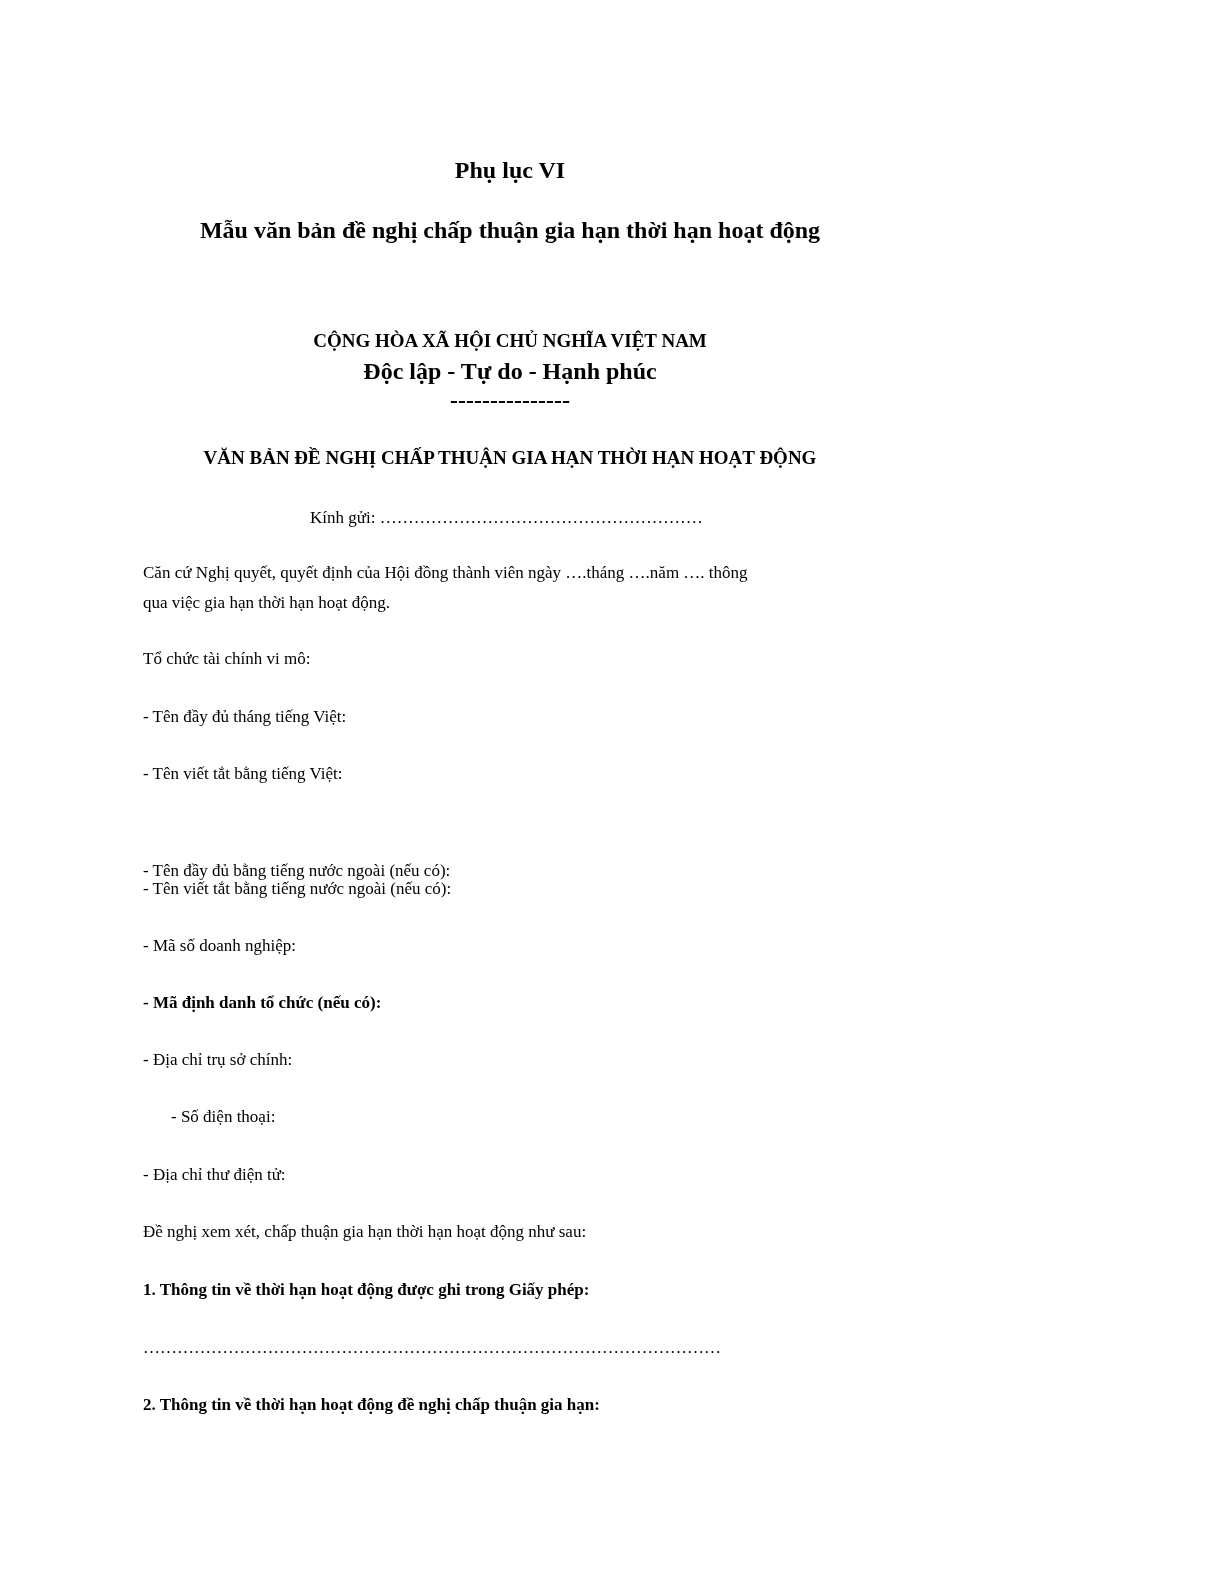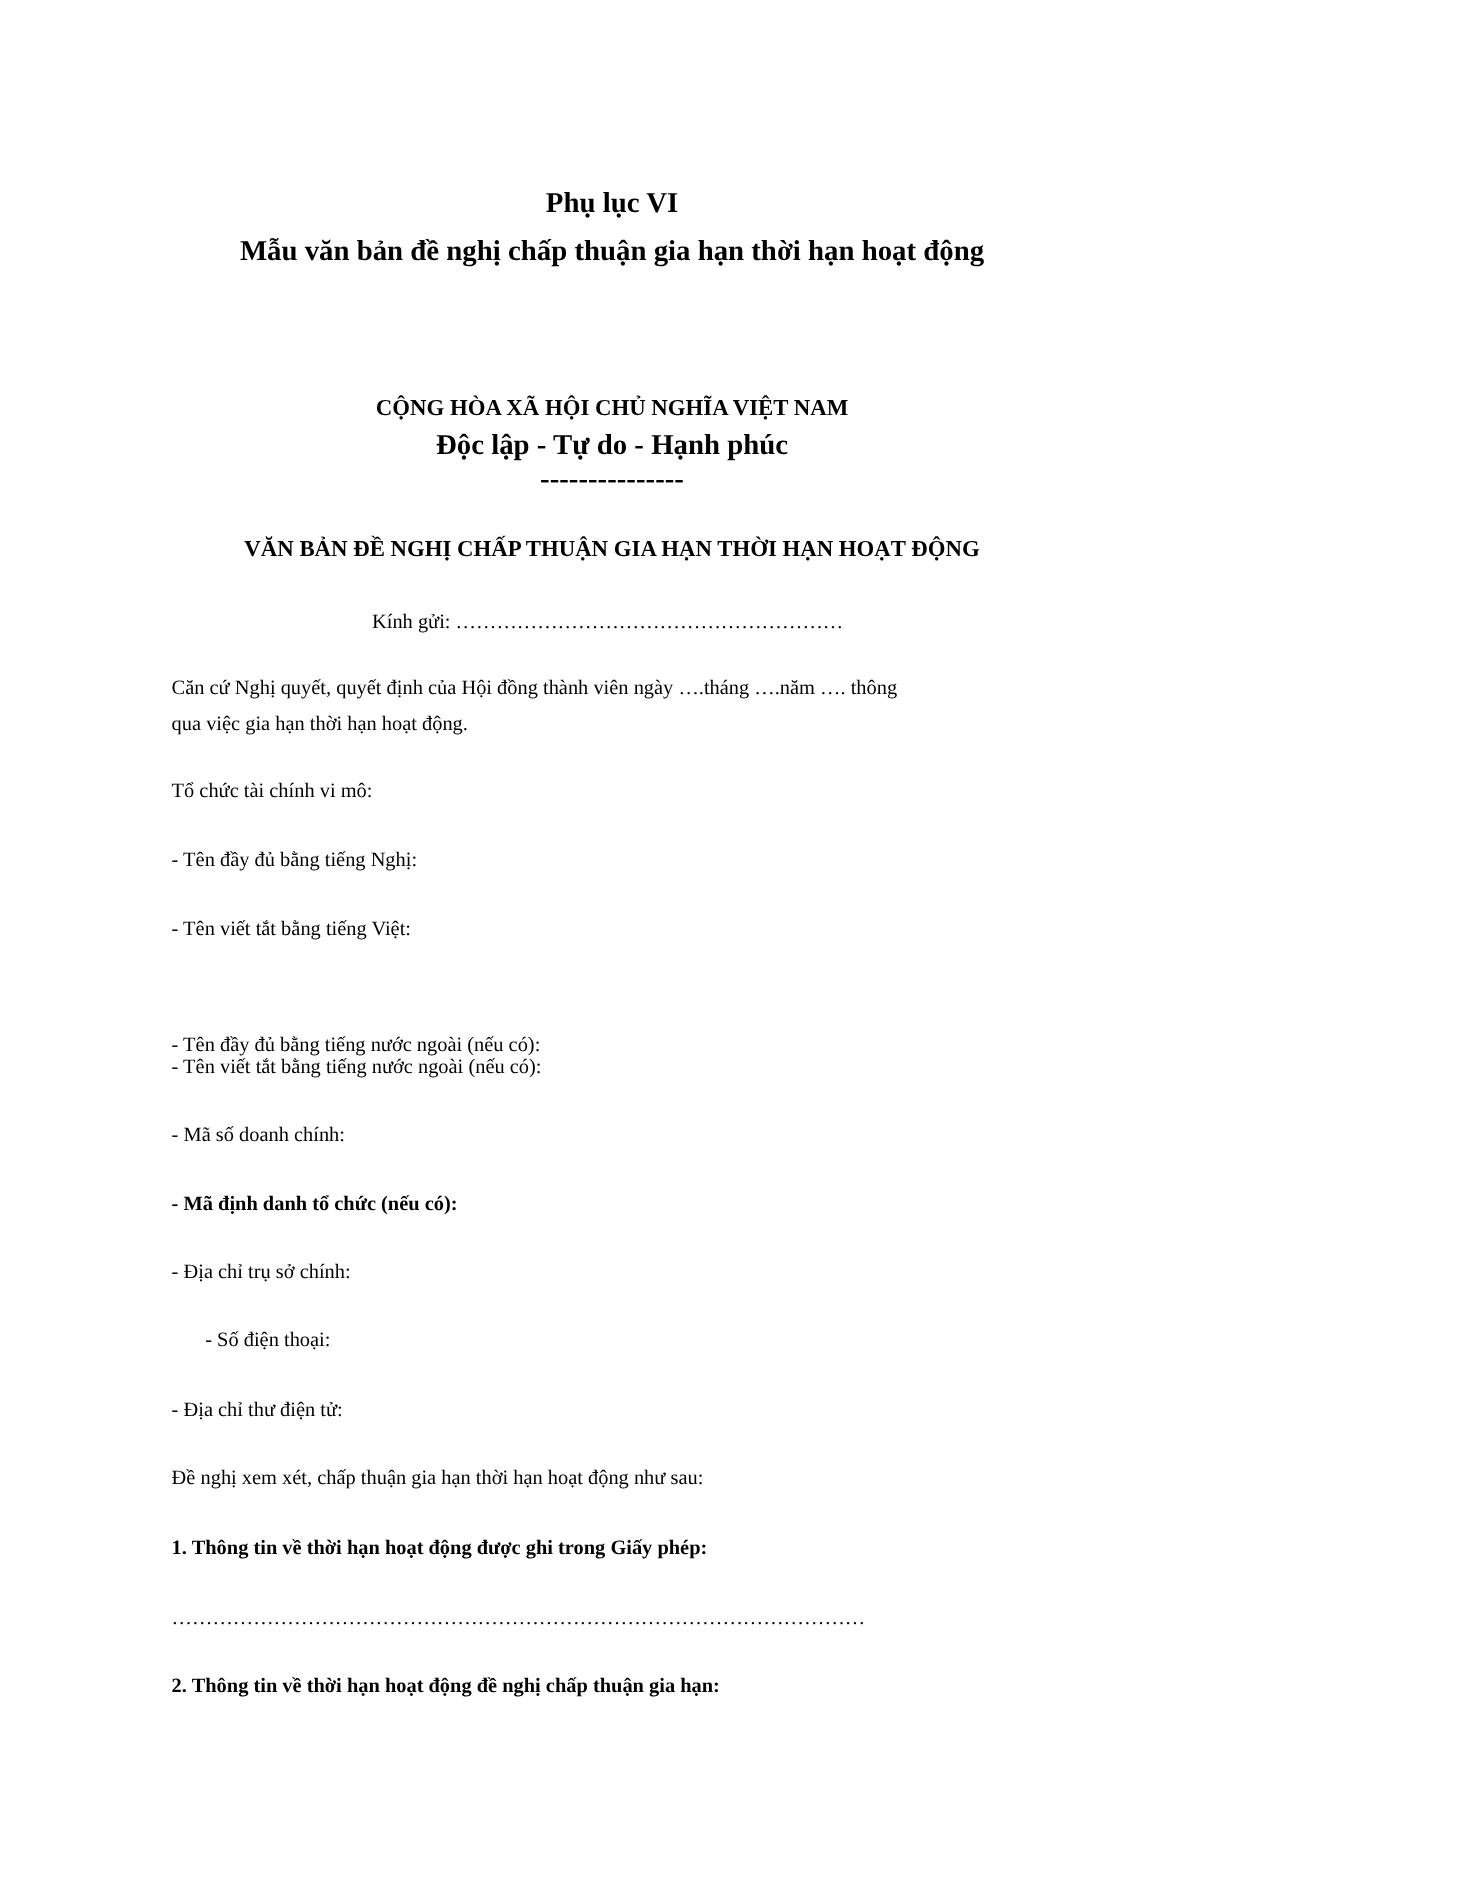"Mẫu văn bản đề nghị" p.abs { top: 196px -> 216px }
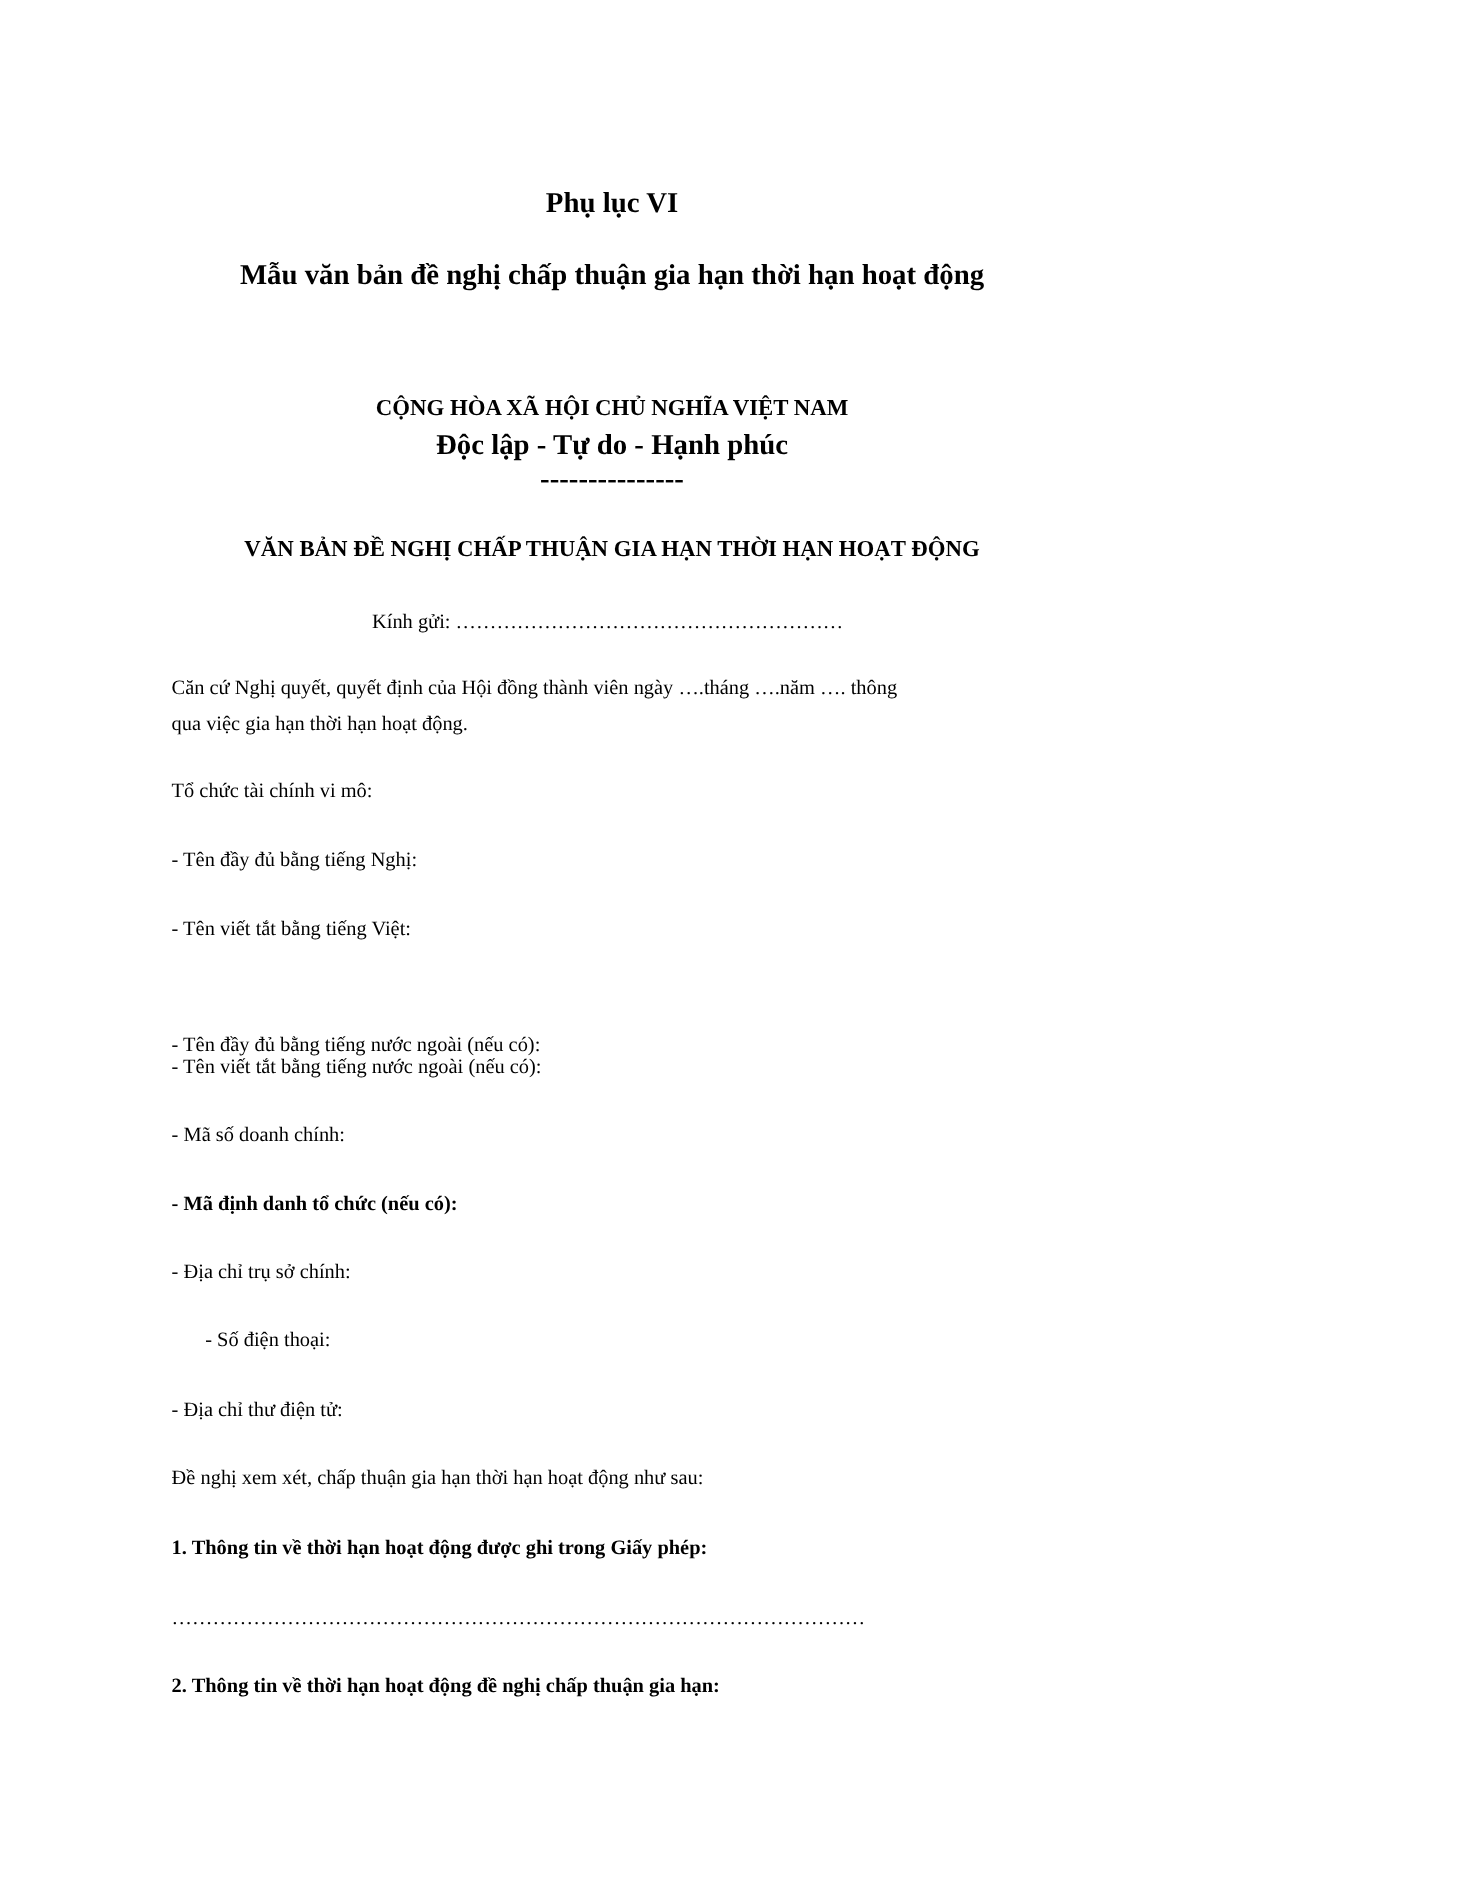"- Tên đầy đủ bằng tiếng Nghị:" p.abs { text: bằng tiếng Nghị -> tháng tiếng Việt }
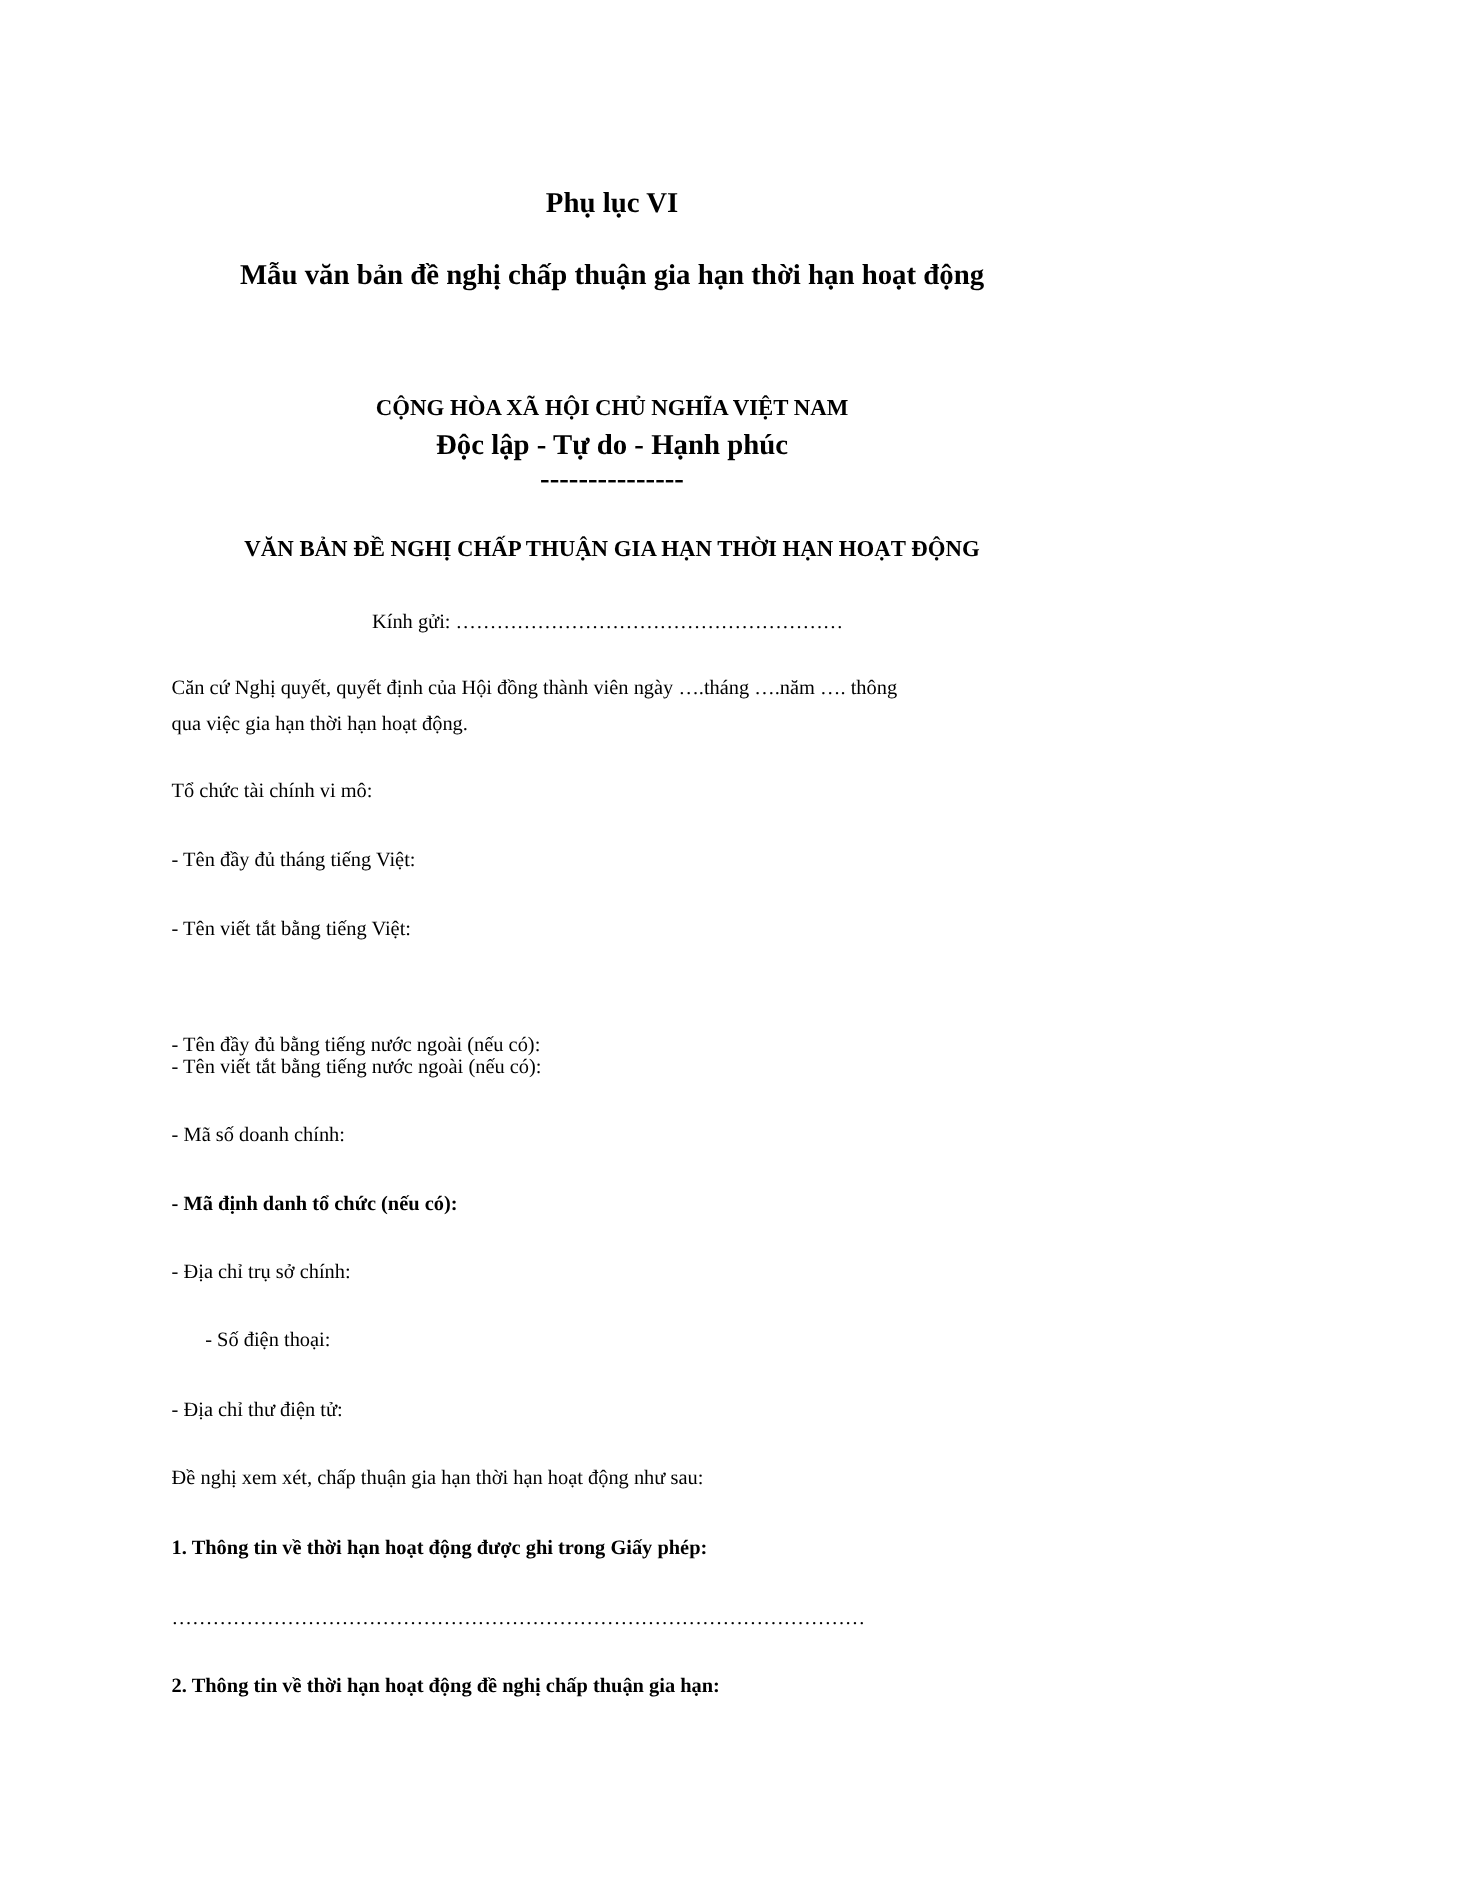"- Mã số doanh chính:" p.abs { text: chính -> nghiệp }
